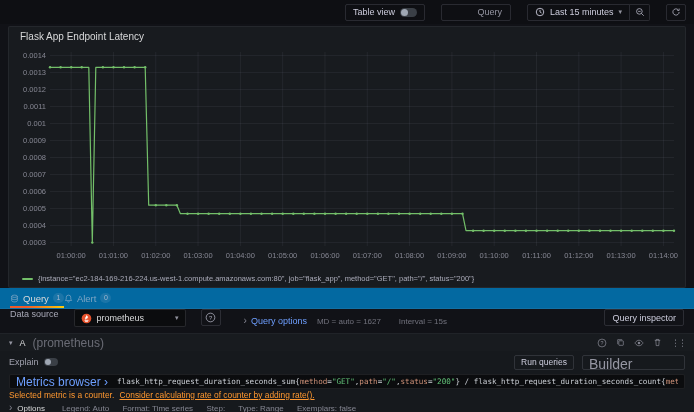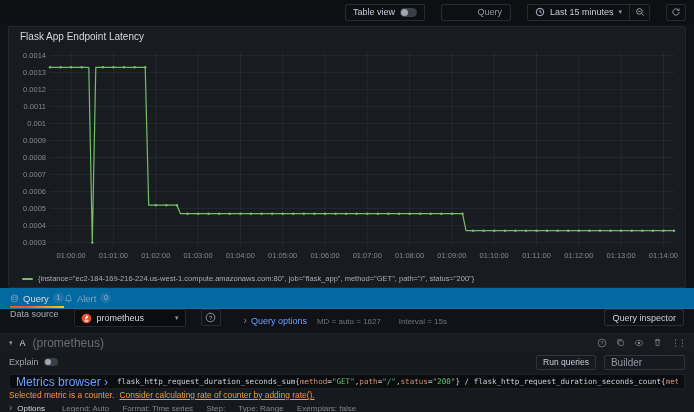"Builder" .seg.mini .seg-btn { font-size: 10px -> 14px }
